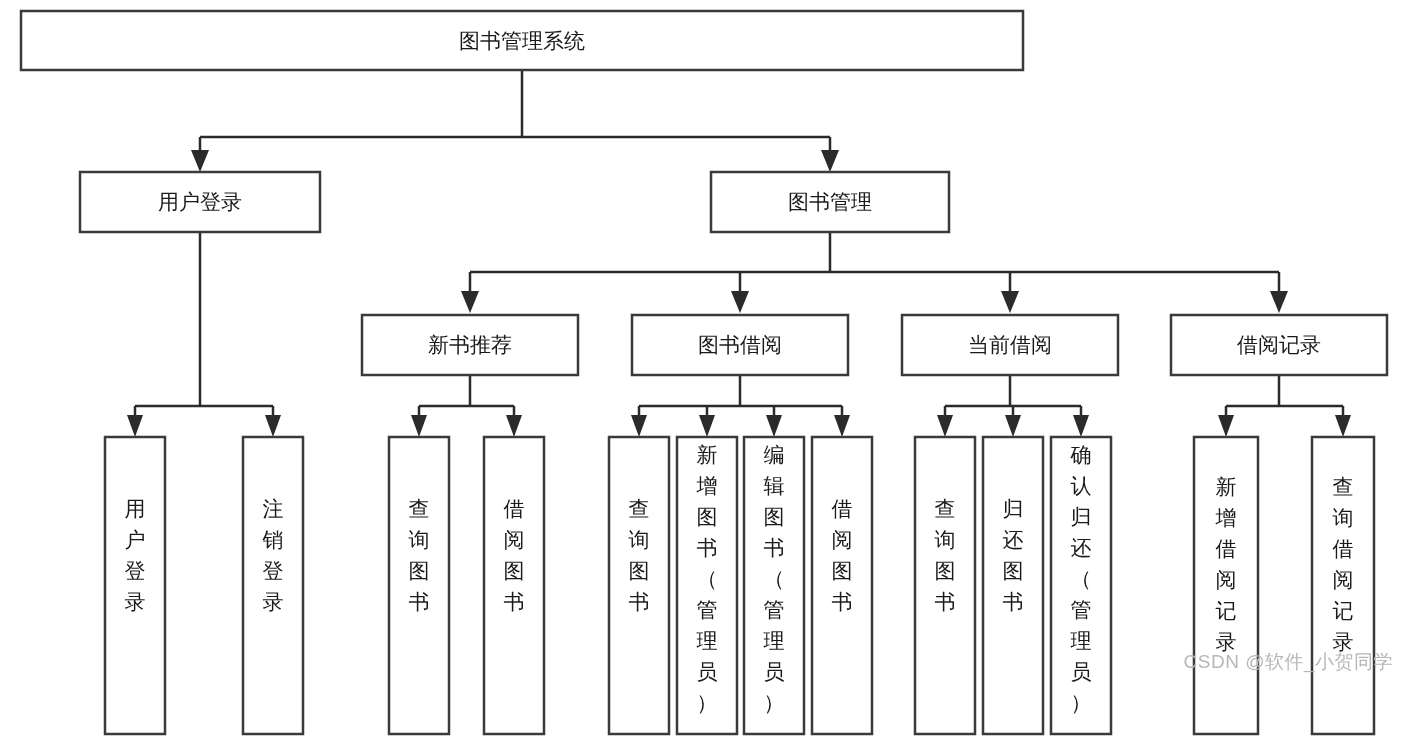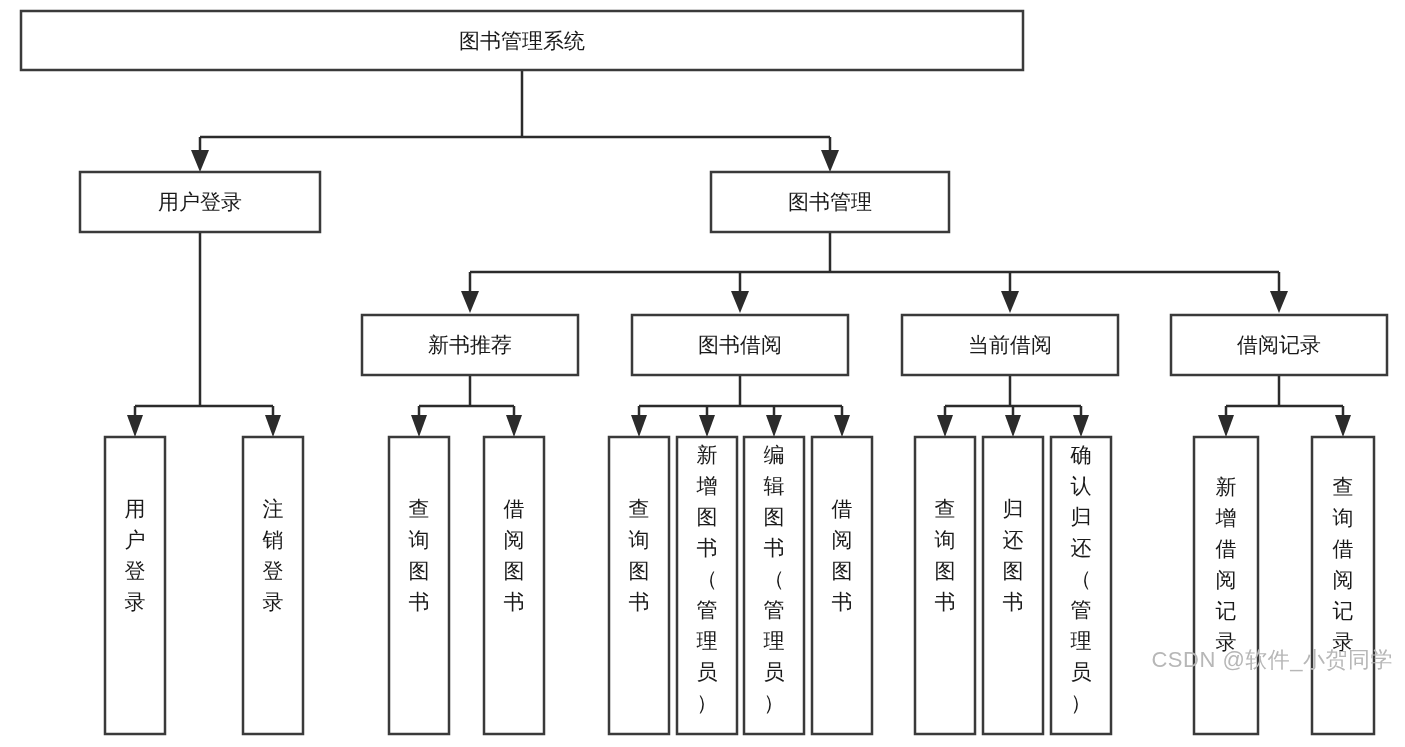"CSDN @软件_小贺同学" .watermark { font-size: 22px -> 19px }
